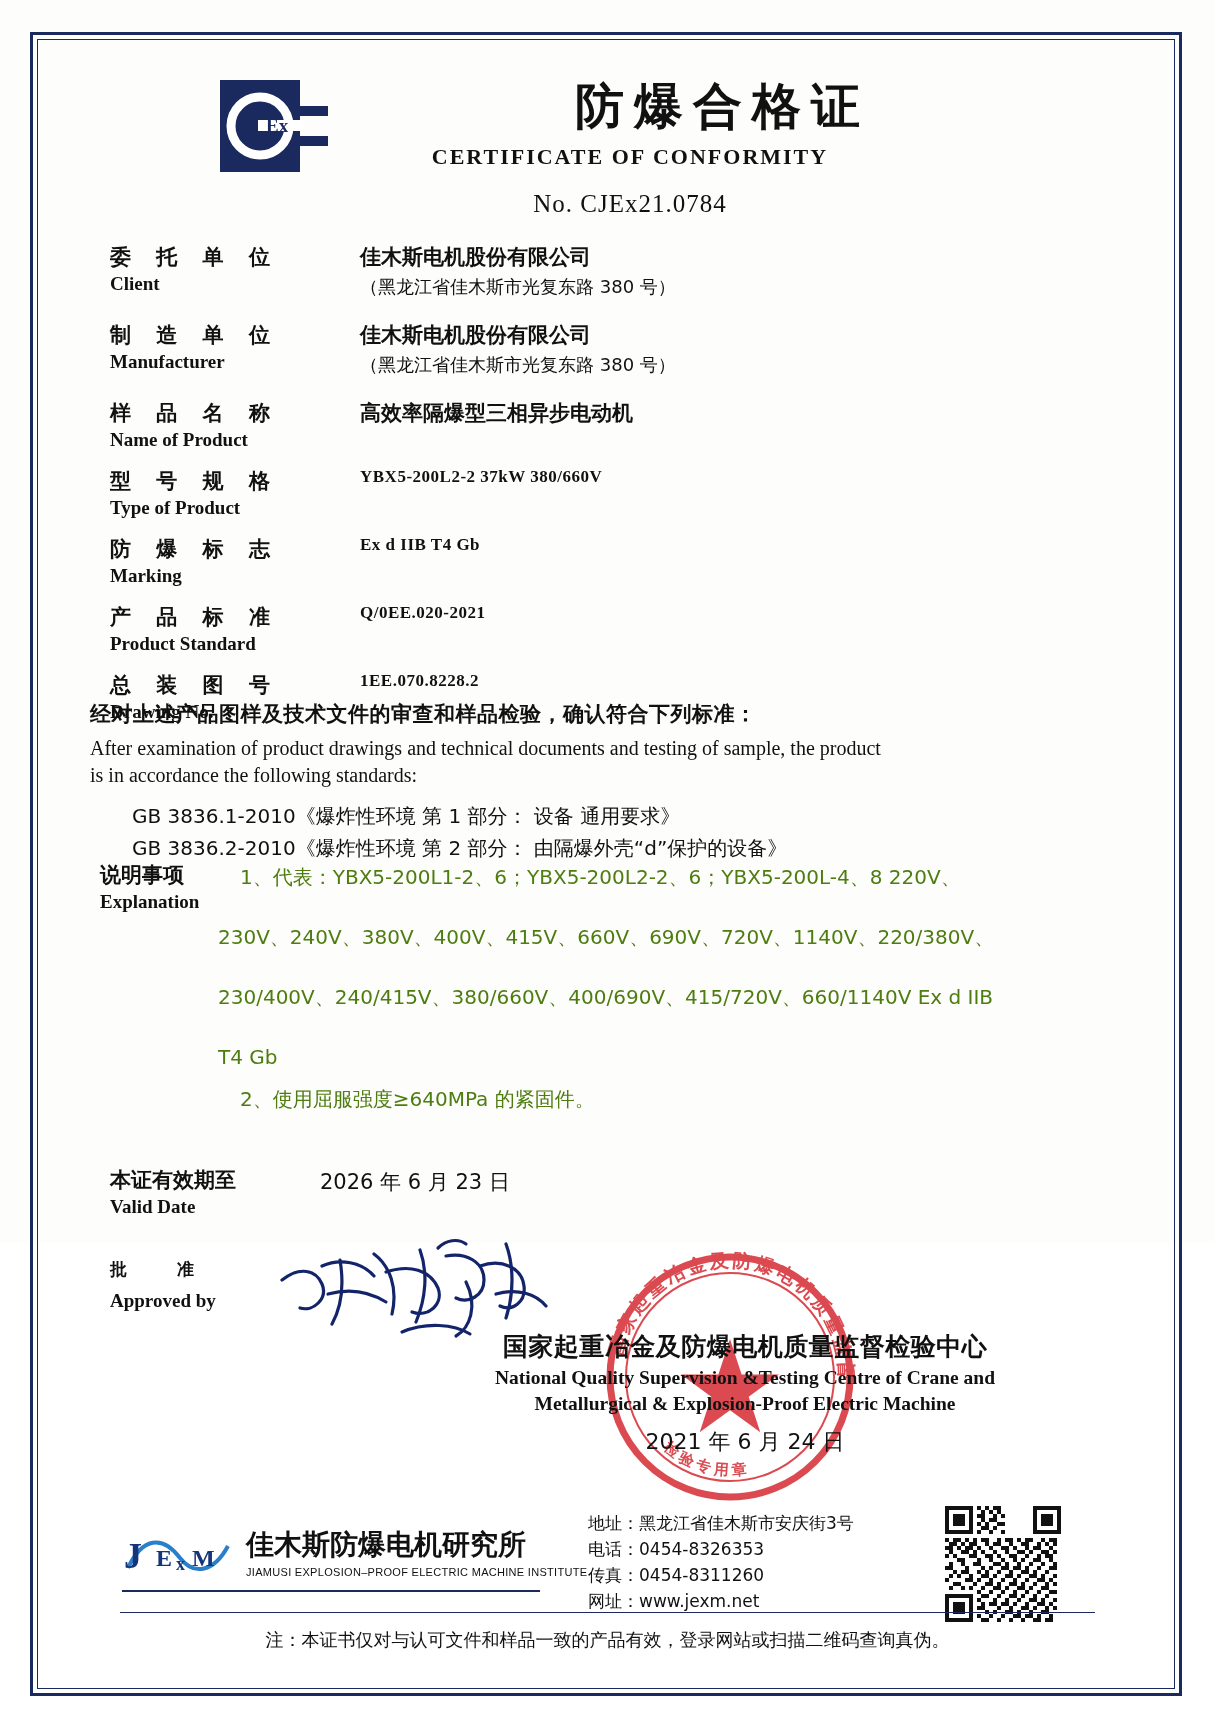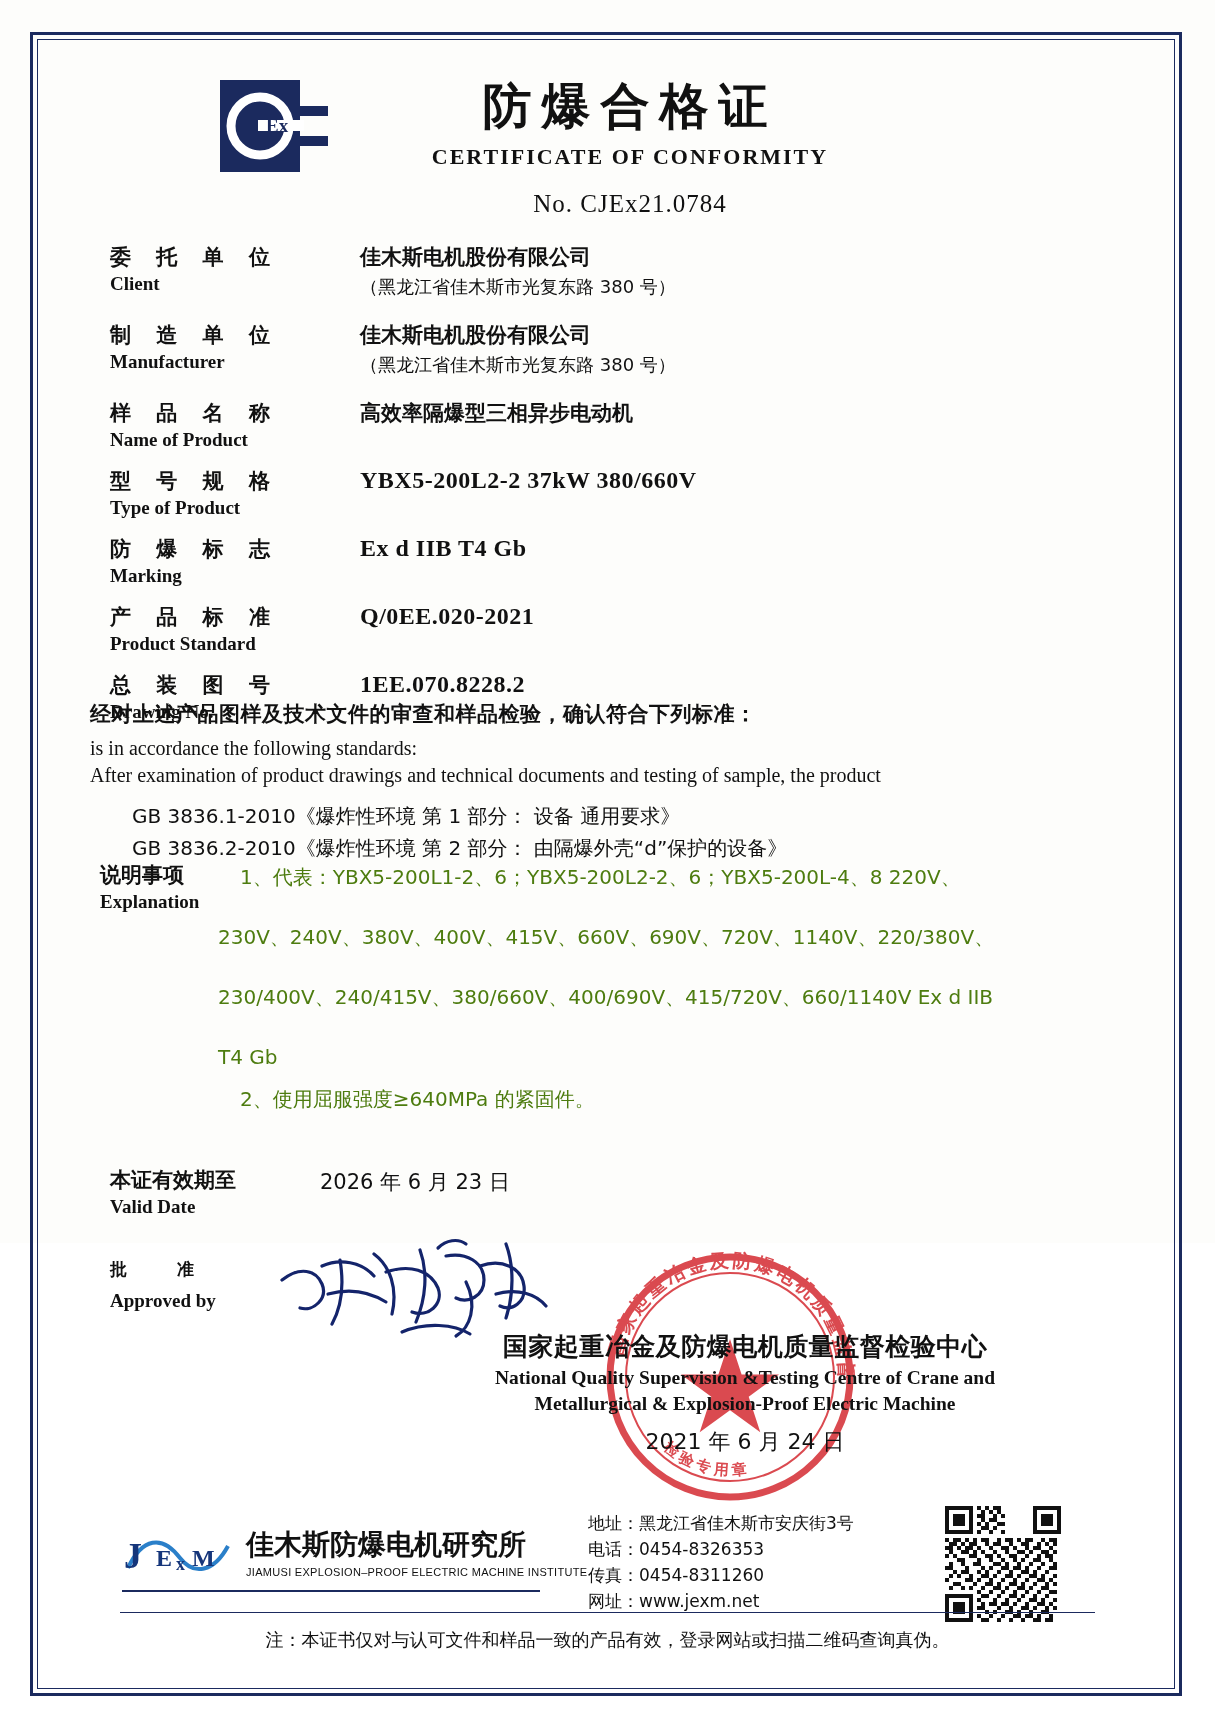"防爆合格证" .title-cn { text-align: center -> right }
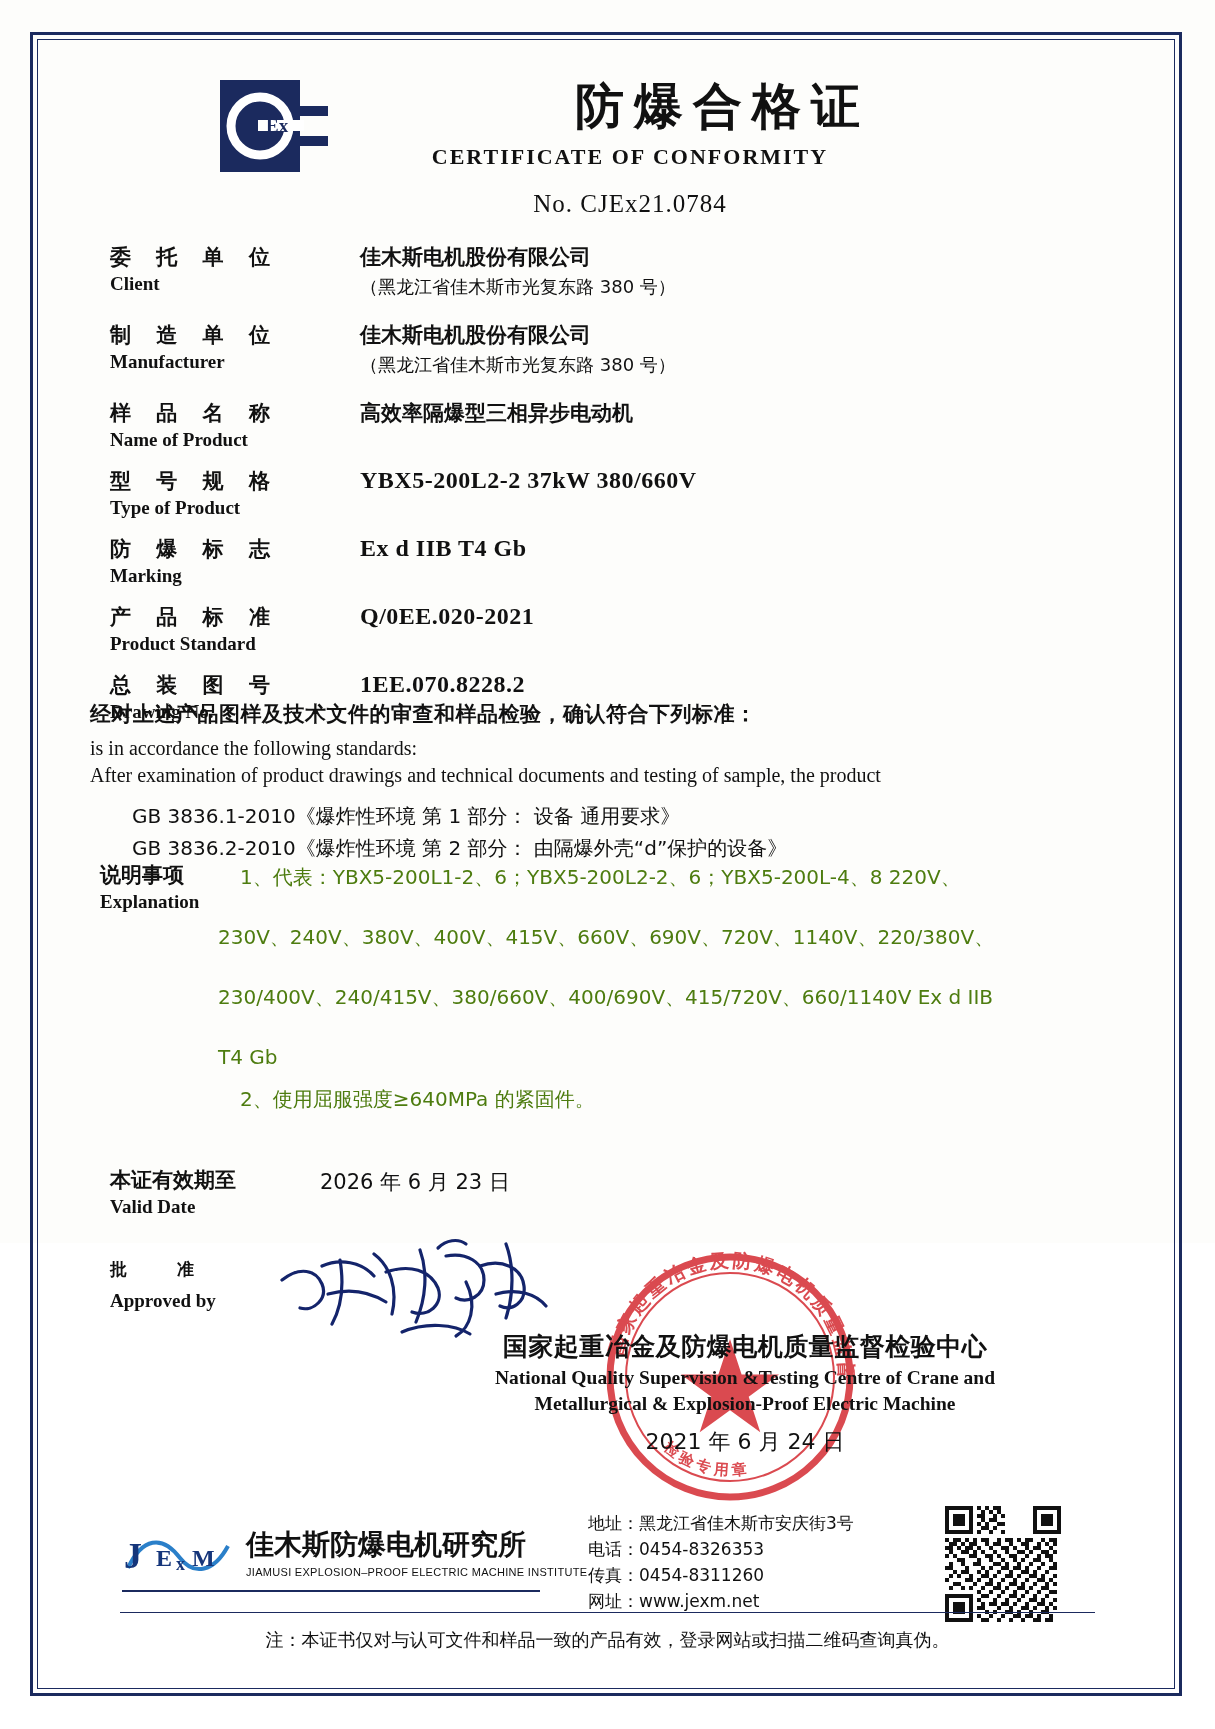"YBX5-200L2-2 37kW 380/660V" .value-main.serif { font-size: 24px -> 17px }
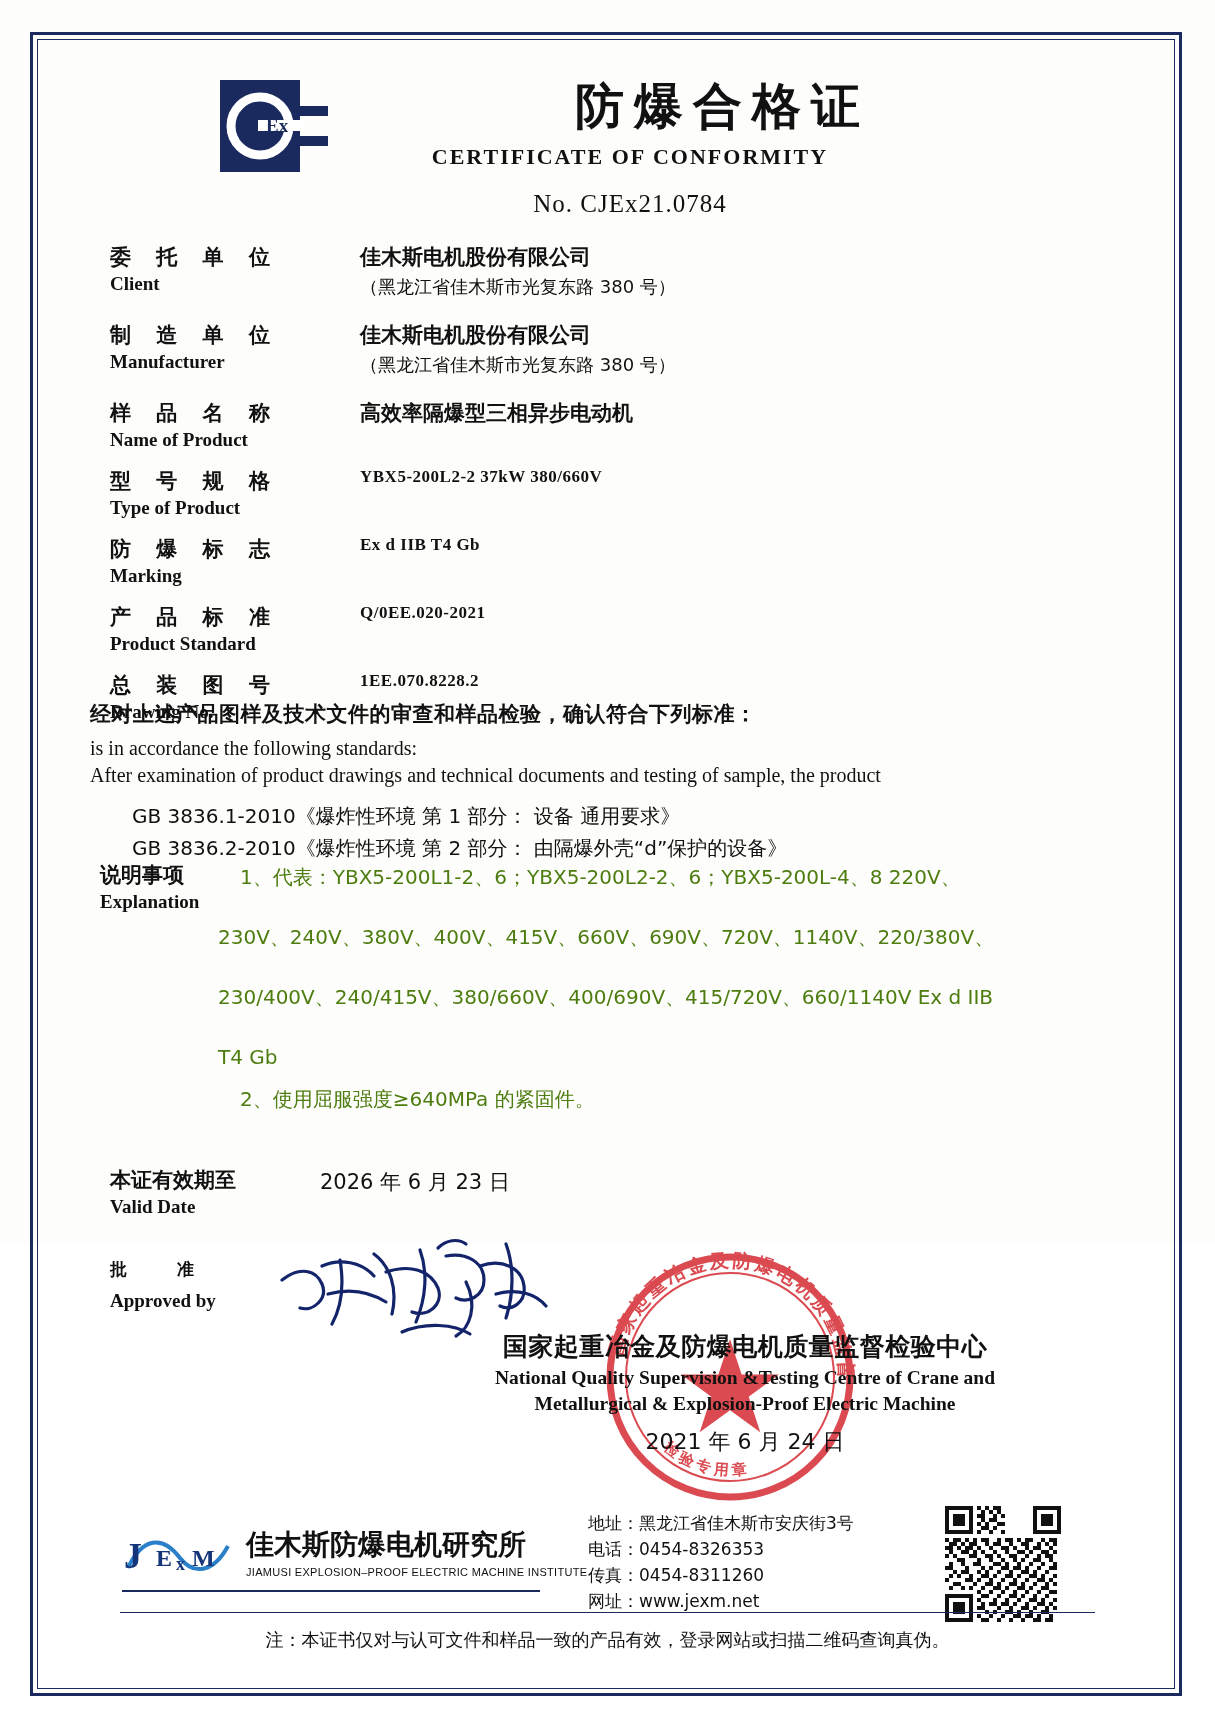"is in accordance the following" div { order: before "After examination of product drawings" -> after "After examination of product drawings" }
